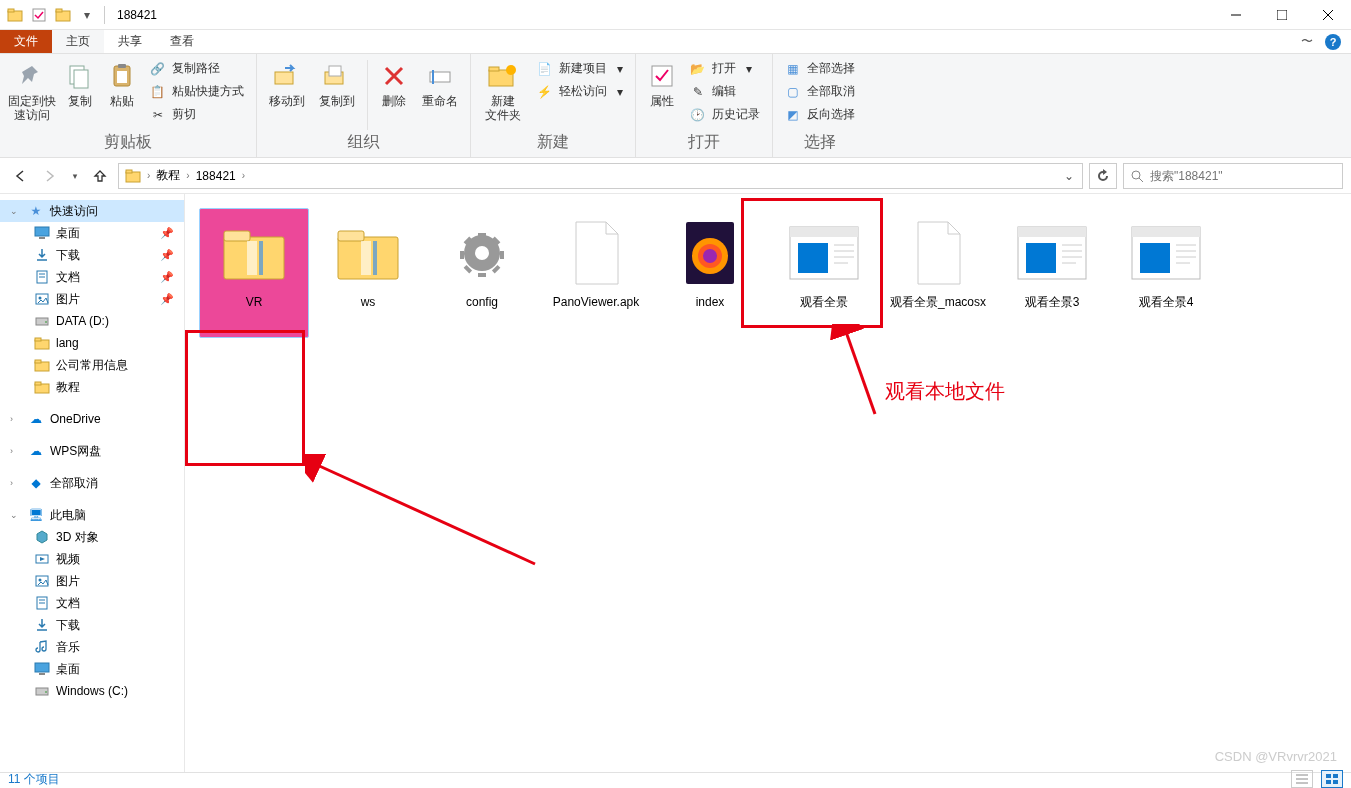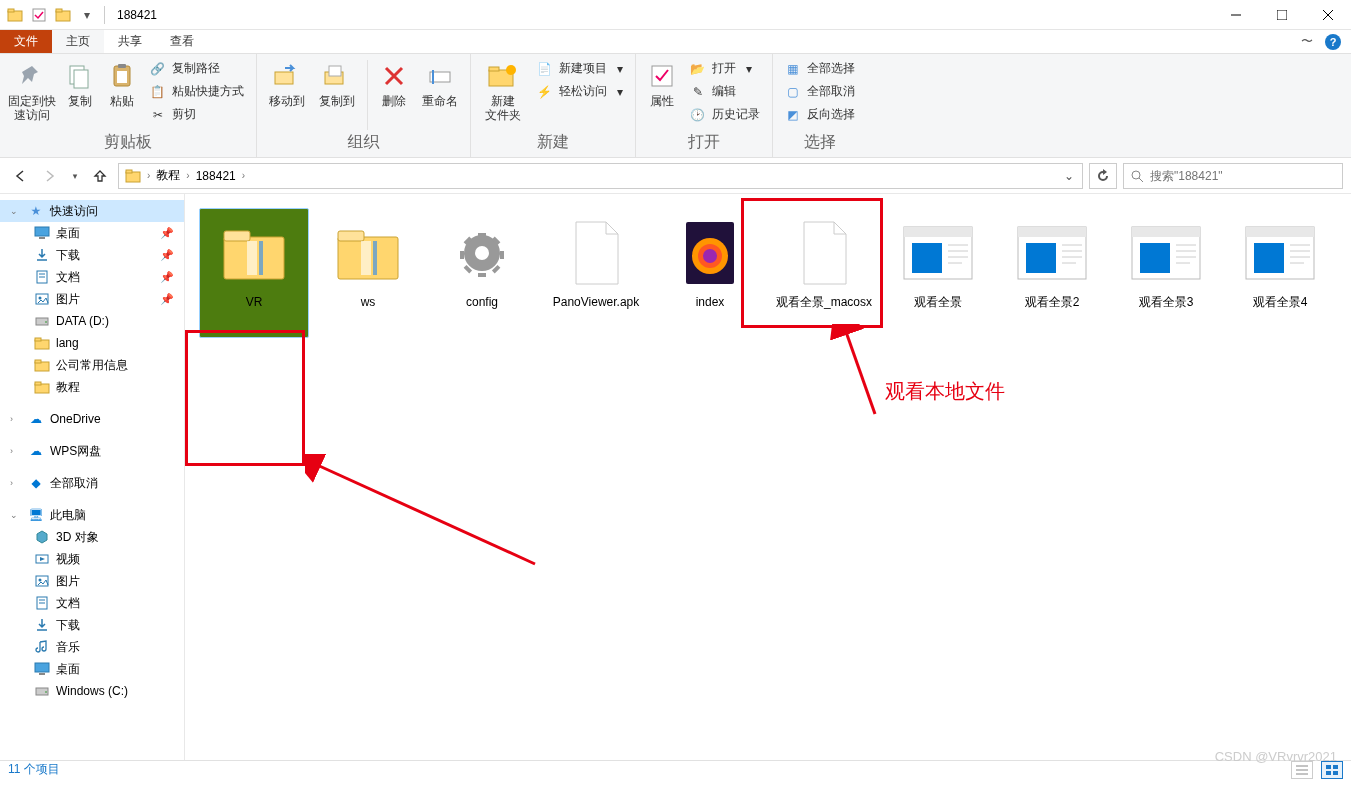"VR" .fitem.selected { background: #4d7c0f -> #ec4899 }
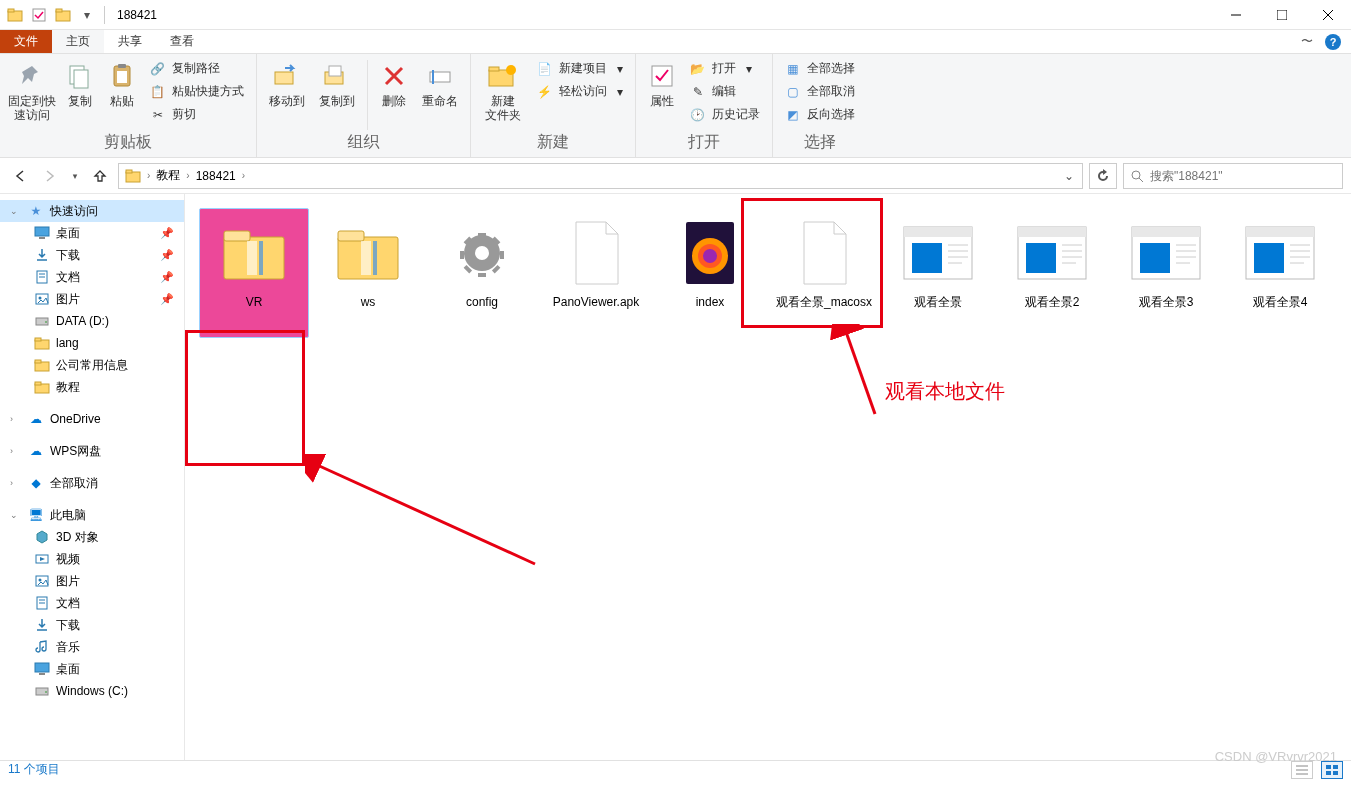"观看全景_macosx" div.fitem { order: before "观看全景" -> after "观看全景" }
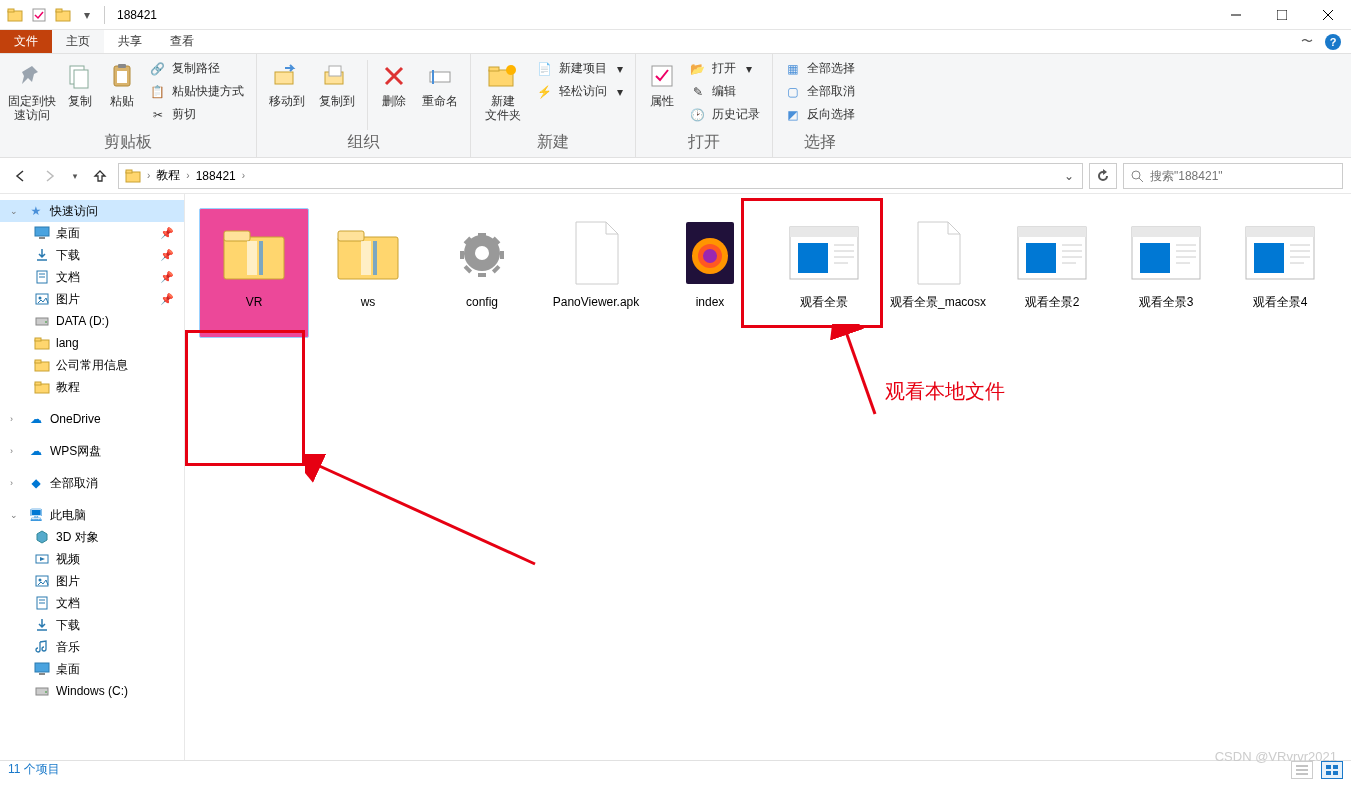"观看全景2" div.fitem { html: <div> <div> <svg> <rect></rect> <rect></rect> <rect></rect> <line></line> <line></line> <line></line> <line></line> </svg> </div> <div>观看全景2</div> </div> -> none }
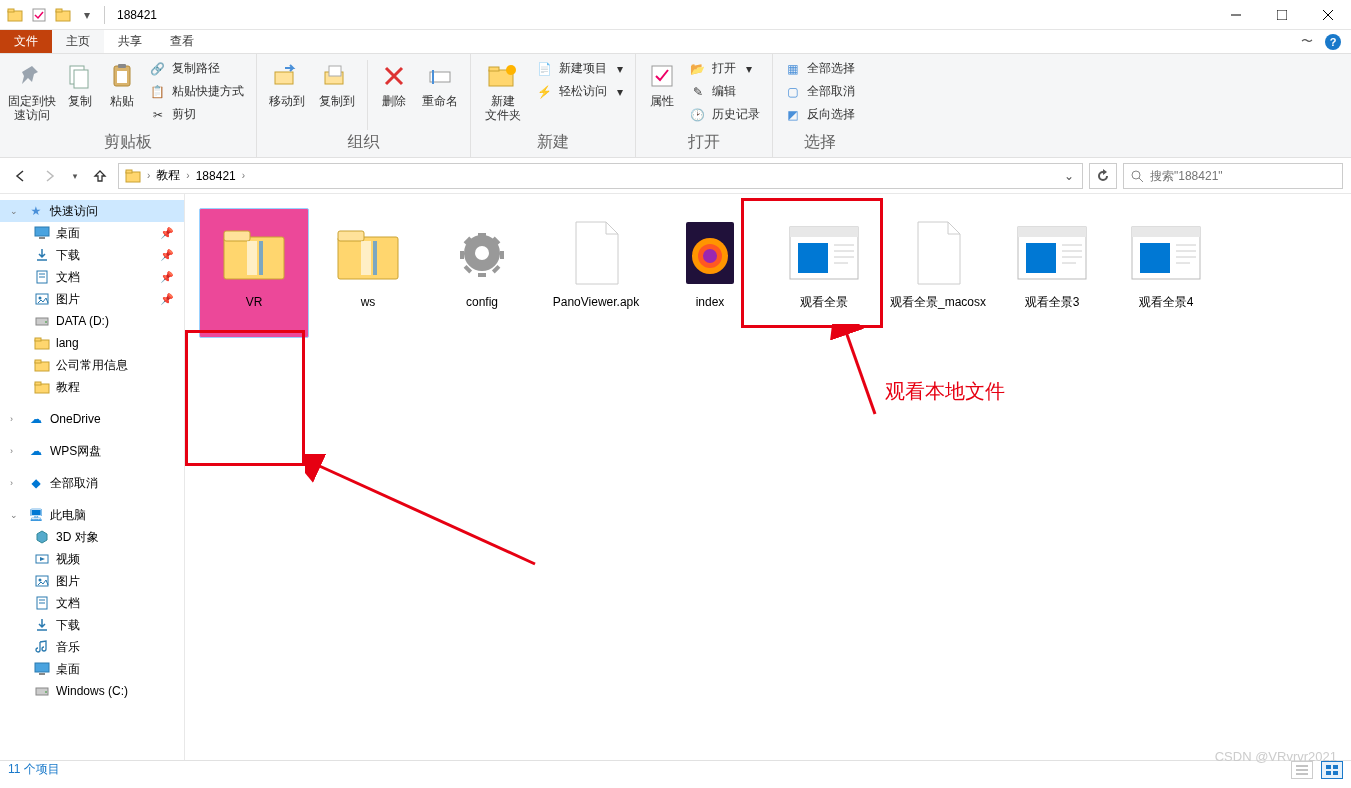"11 个项目" .status { align-items: flex-start -> flex-end; height: 28px -> 16px }
